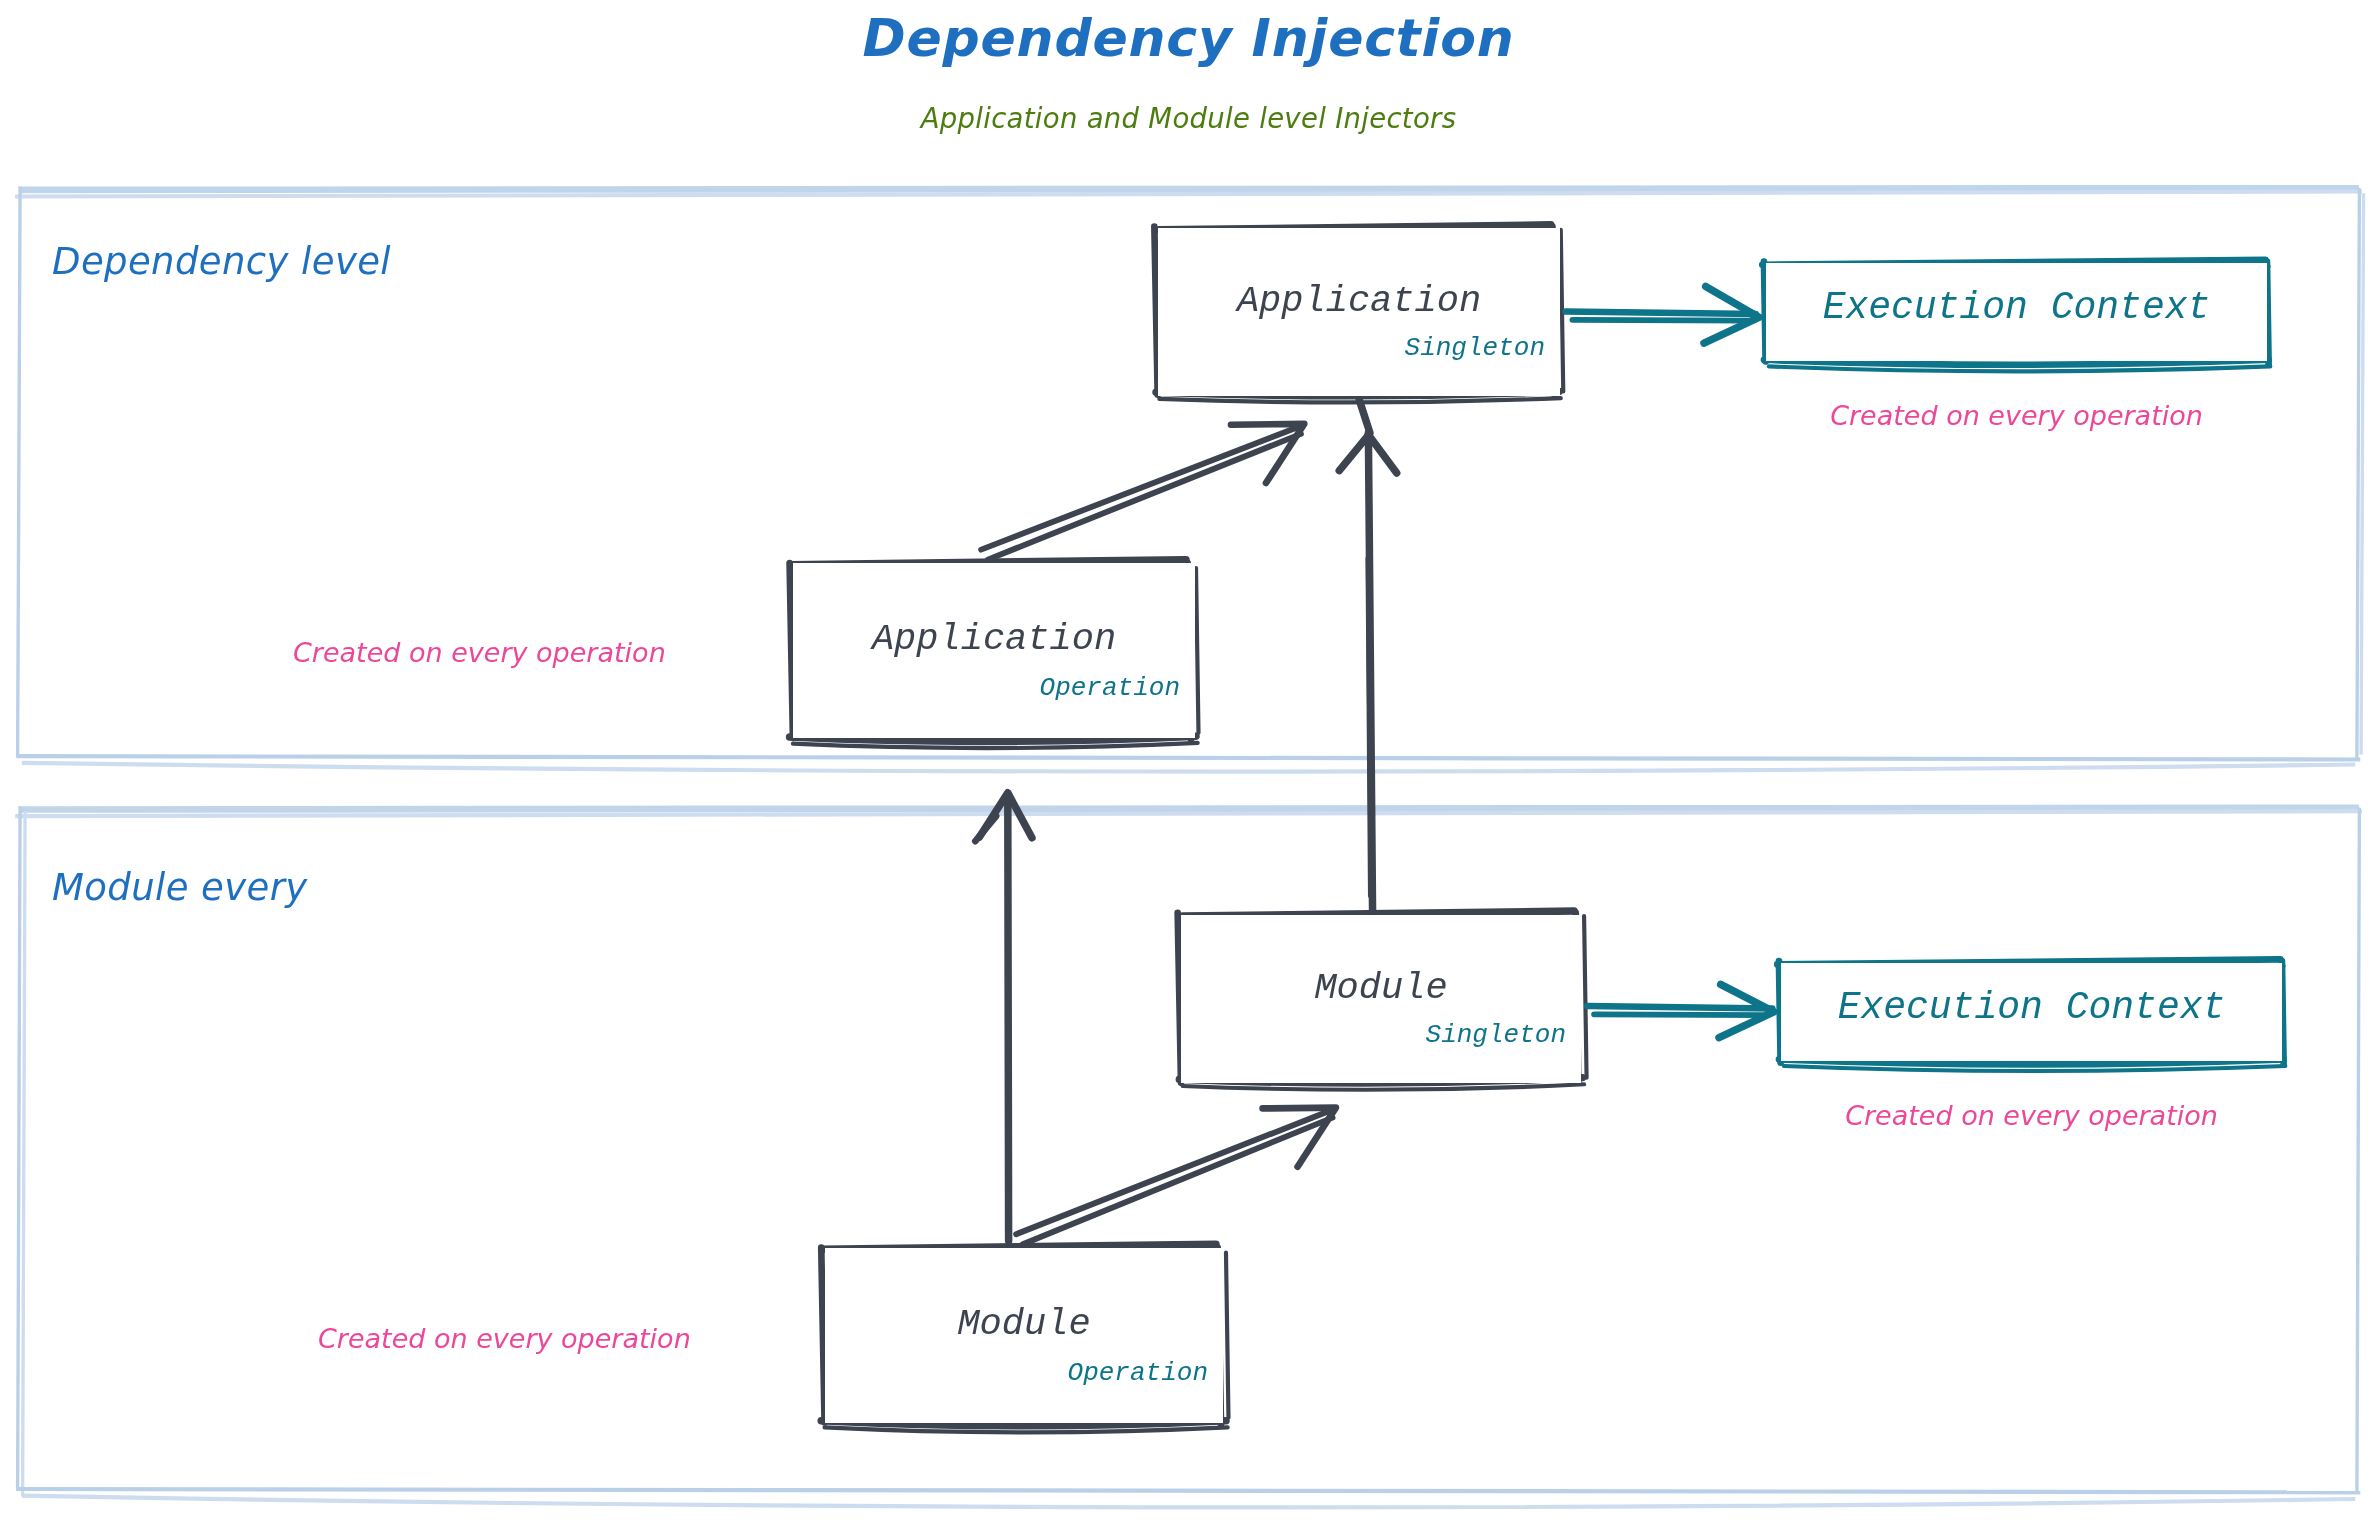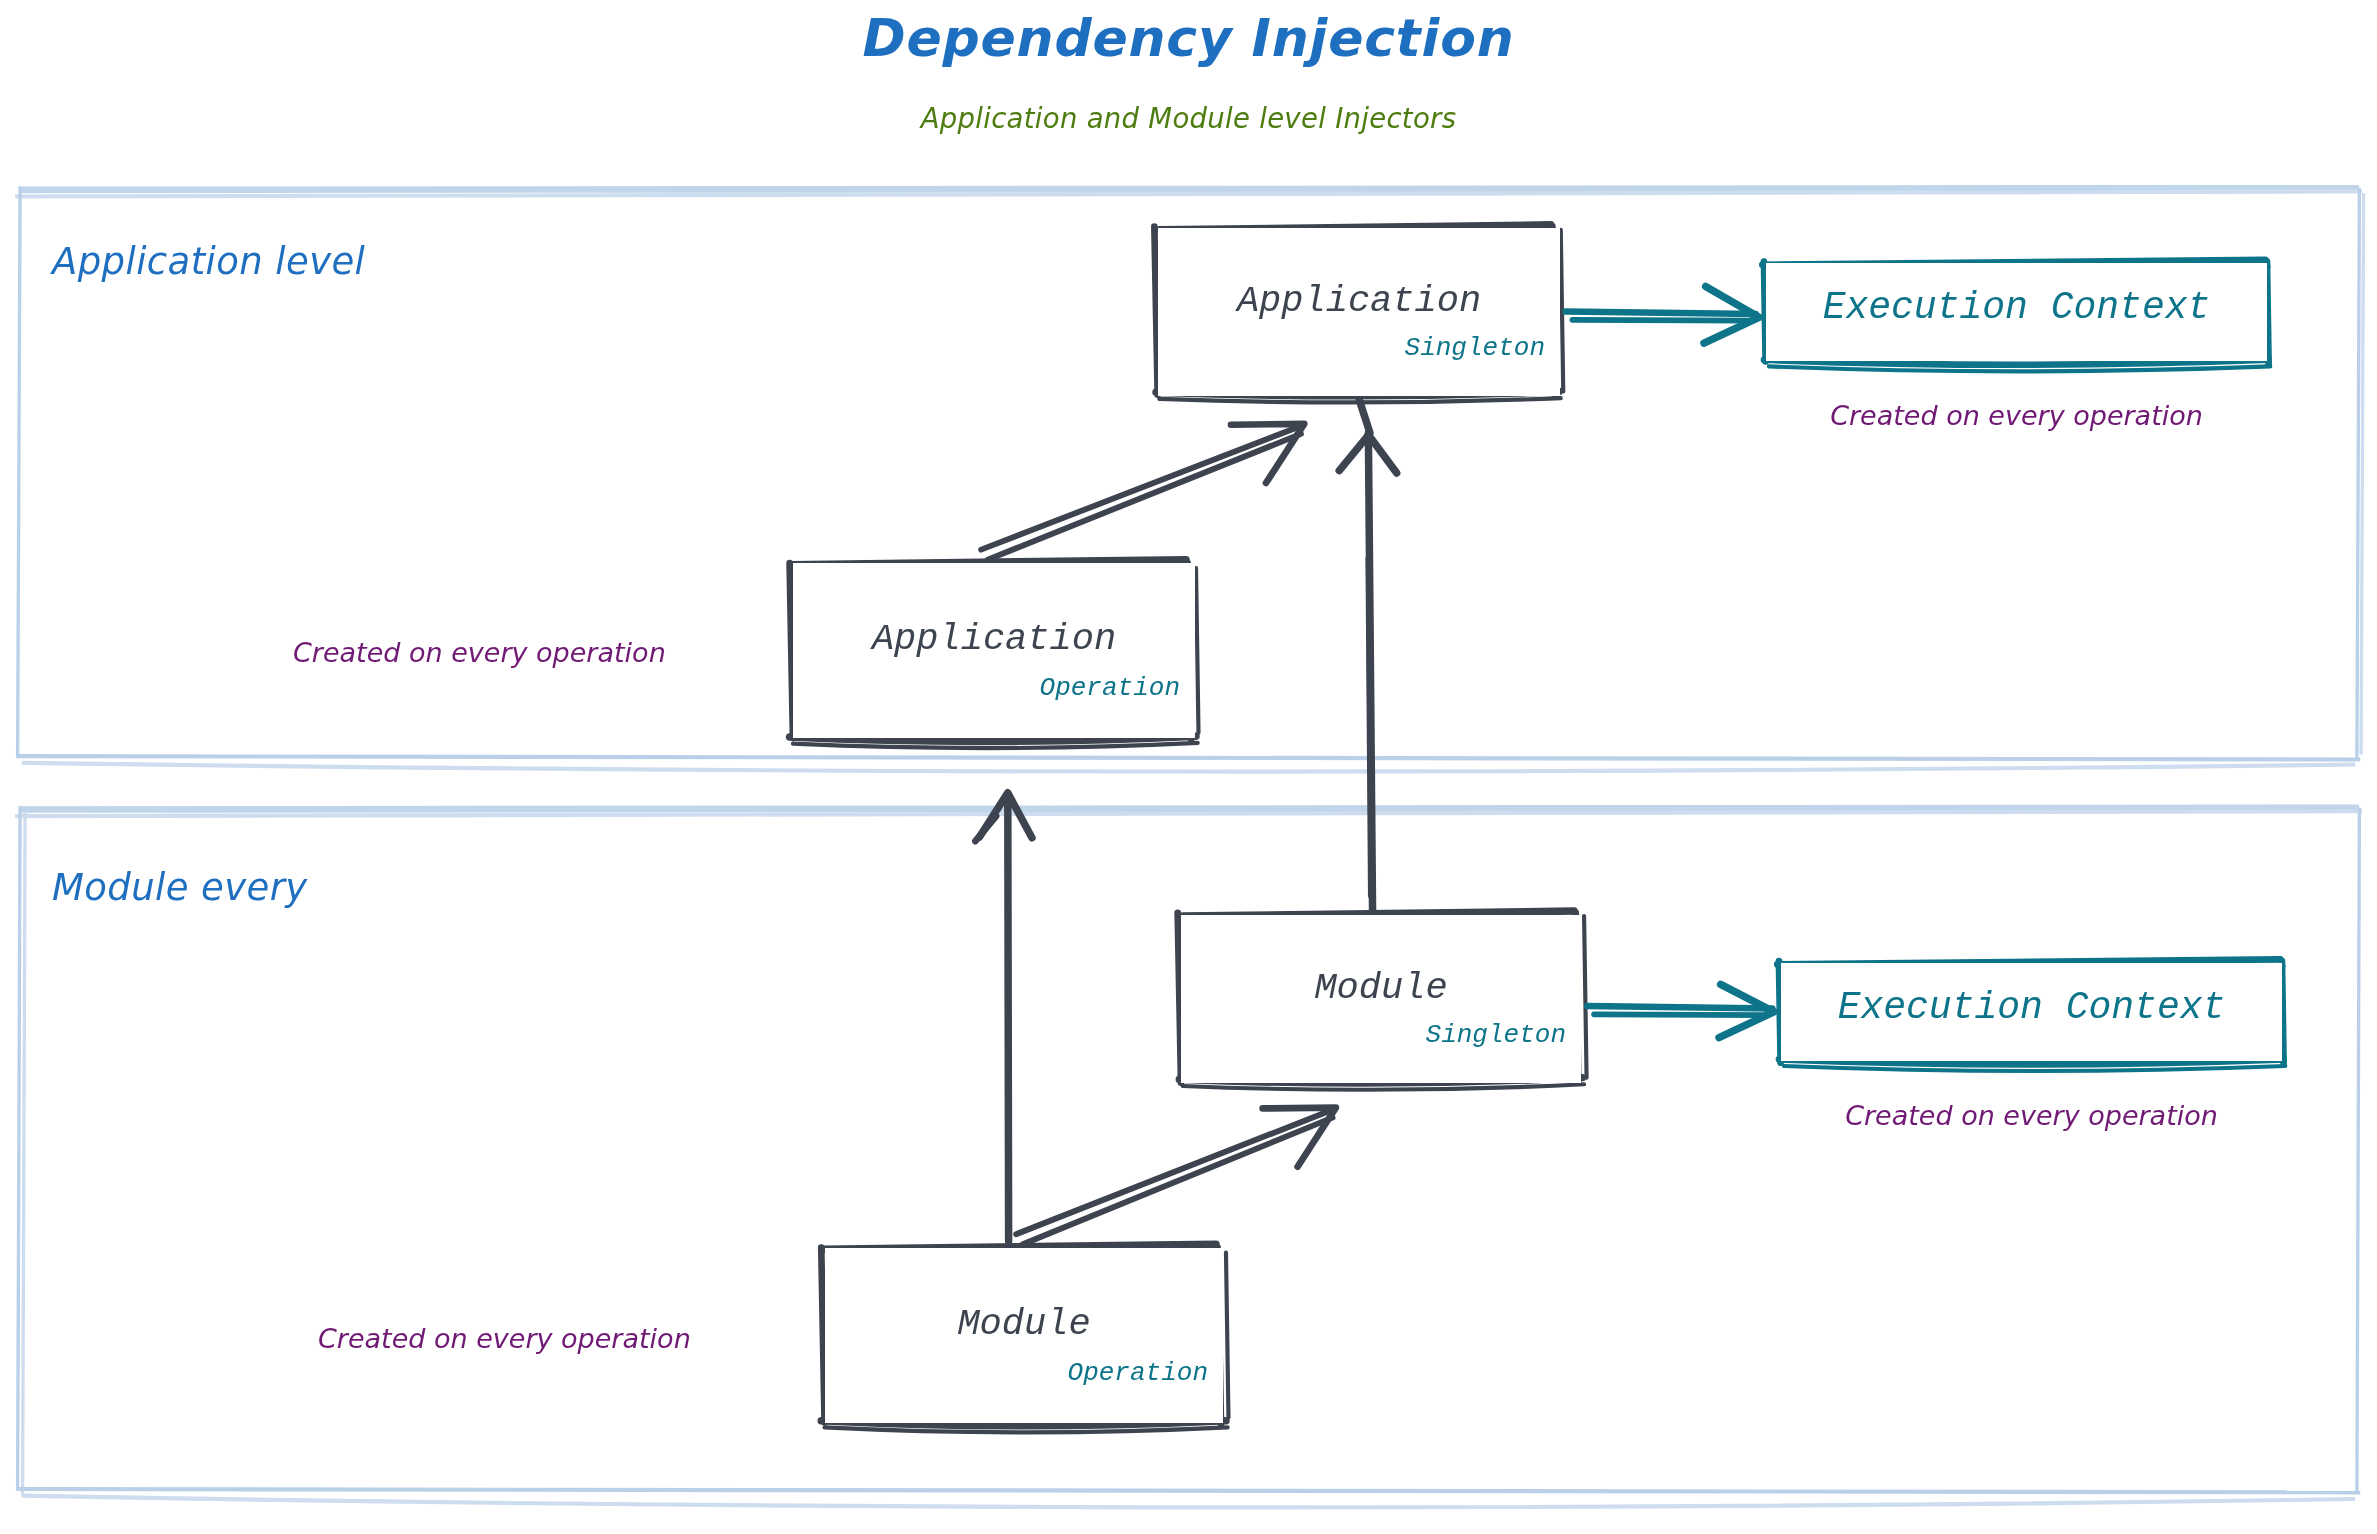"Application level" div.abs { text: Application -> Dependency }
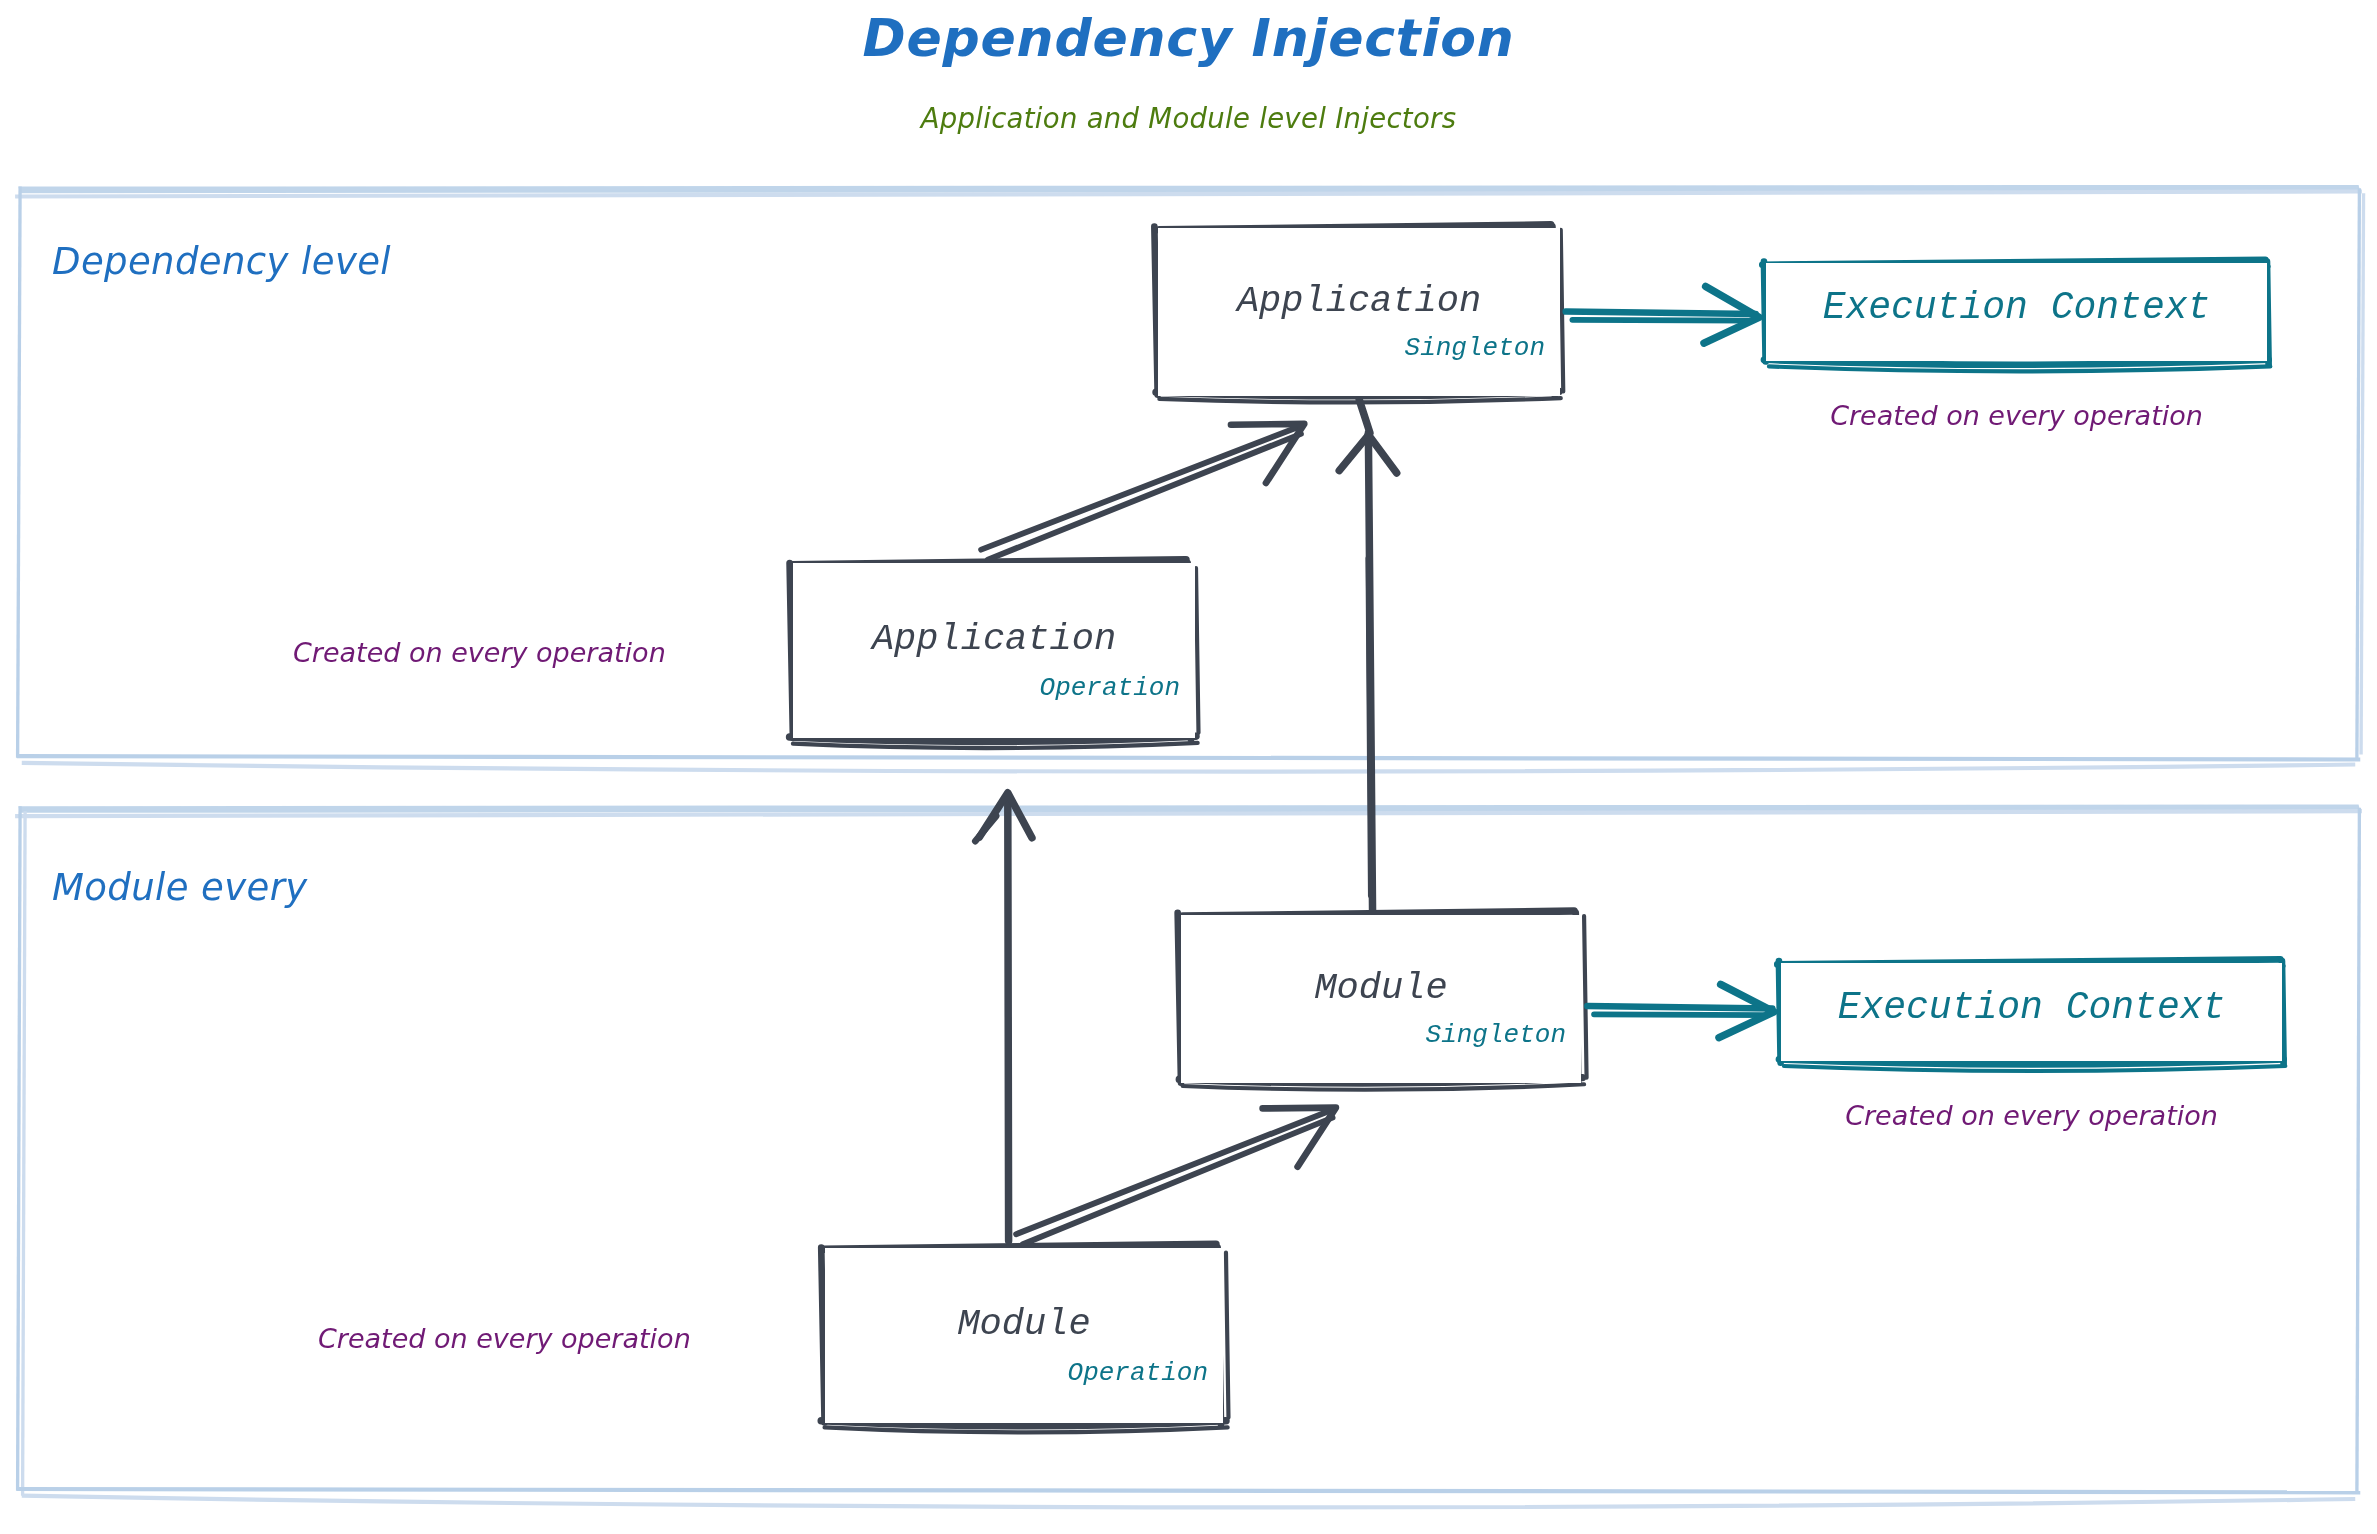"Created on every operation" .caption { color: #701a75 -> #ec4899 }
